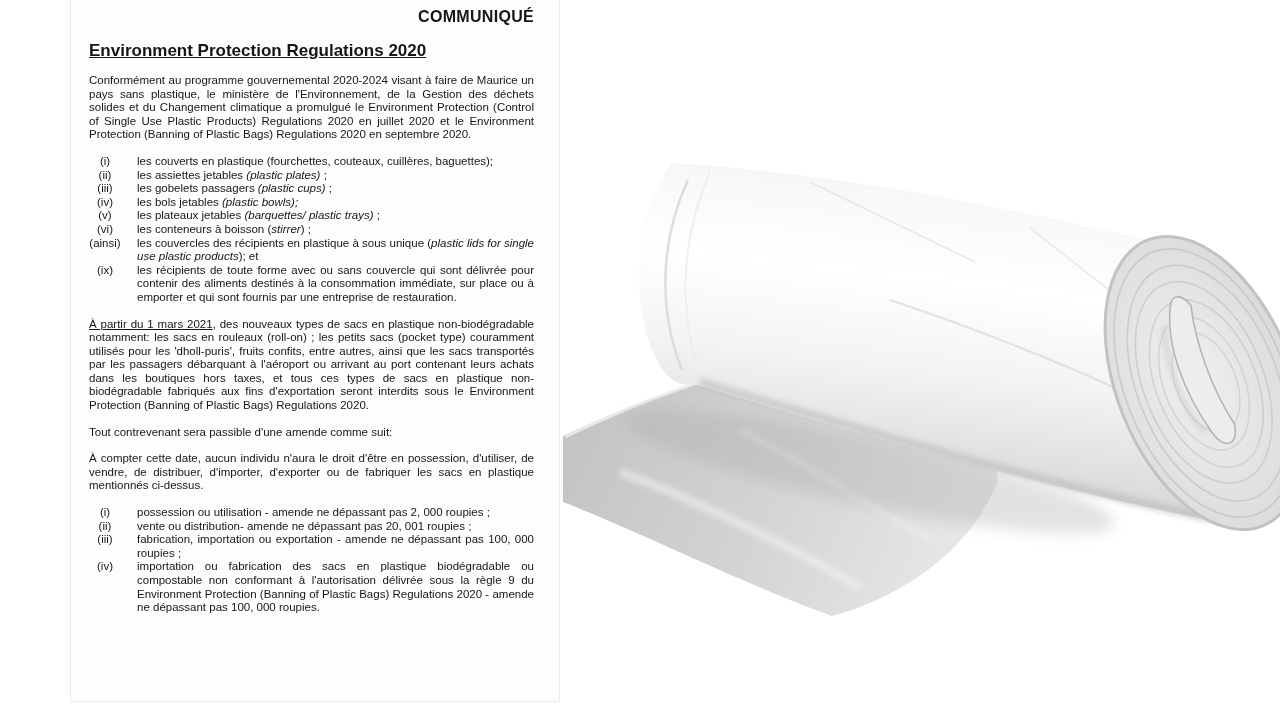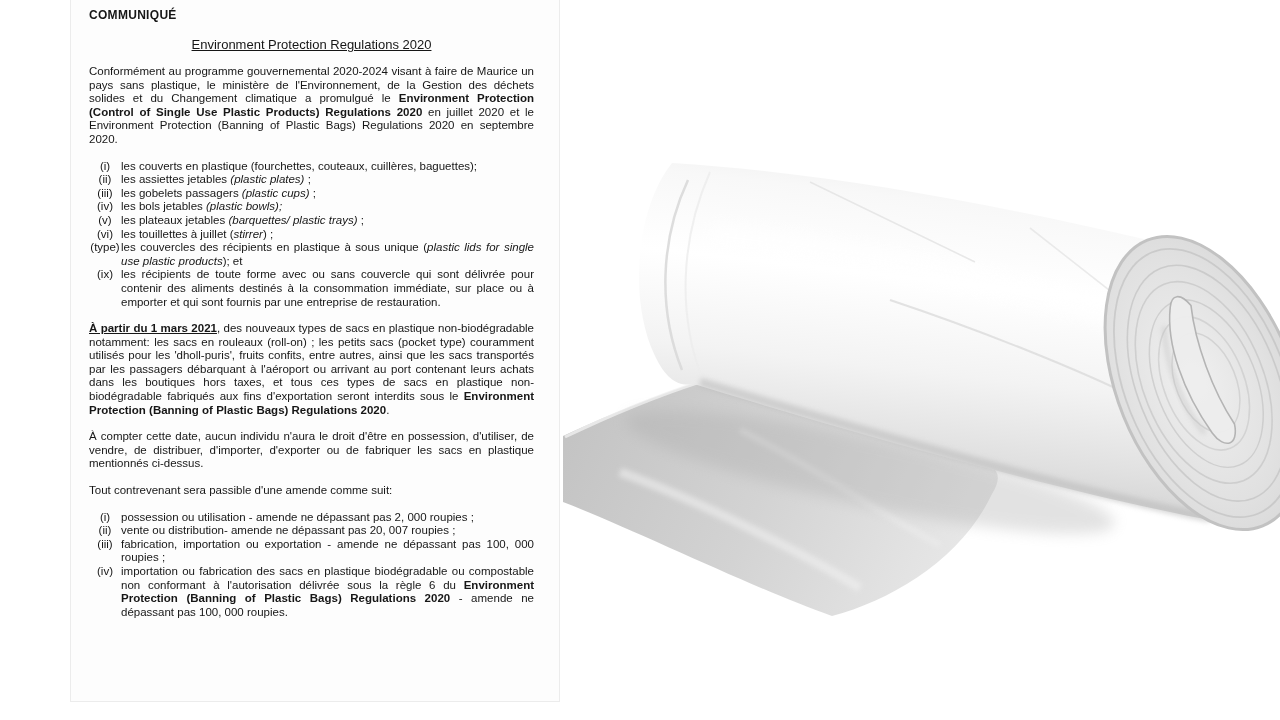"COMMUNIQUÉ" .page h1 { font-size: 12px -> 16px; text-align: left -> right }
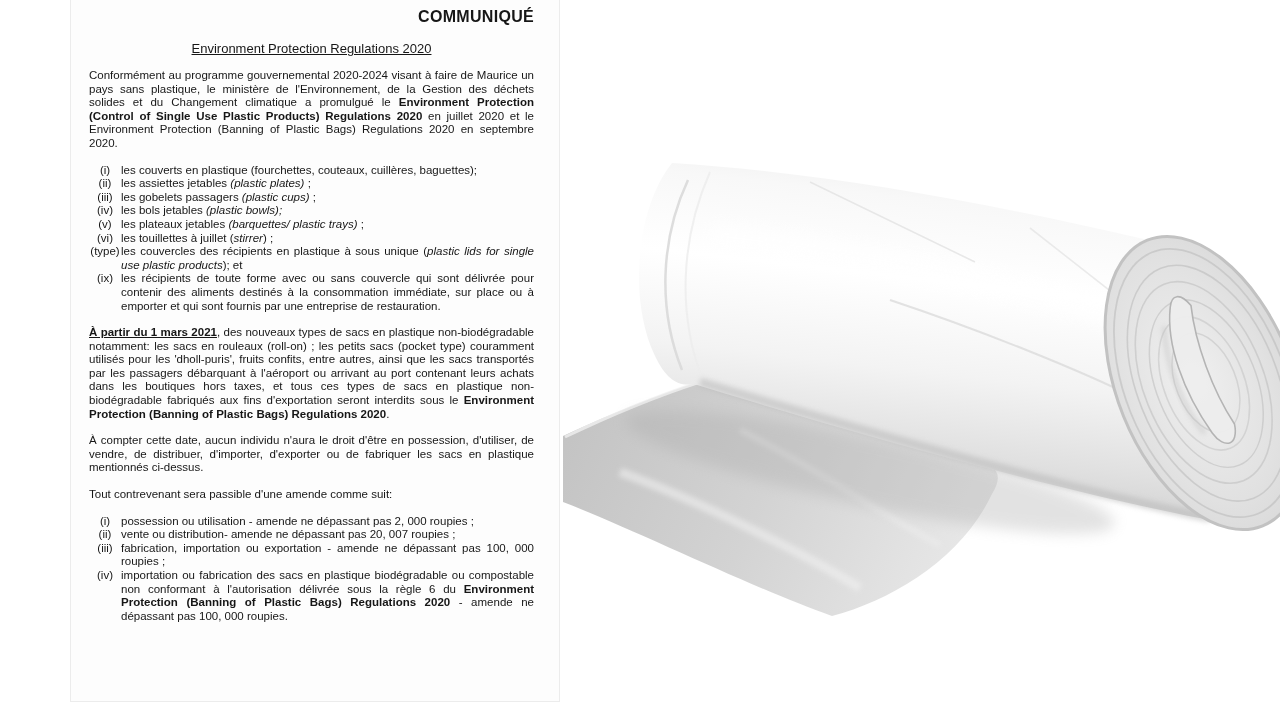"Environment Protection Regulations 2020" .page h2 { font-size: 13px -> 17px; font-weight: normal -> bold; text-align: center -> none }
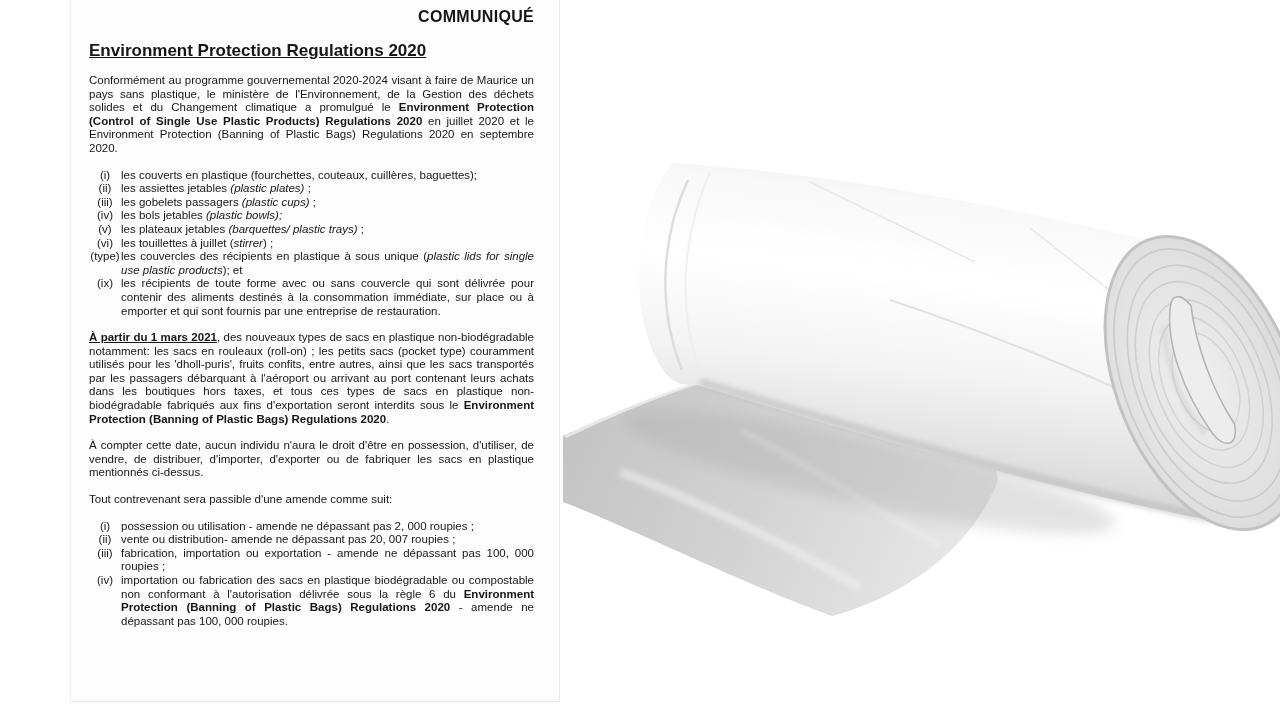"Environment Protection (Control of" .b { font-weight: bold -> normal }
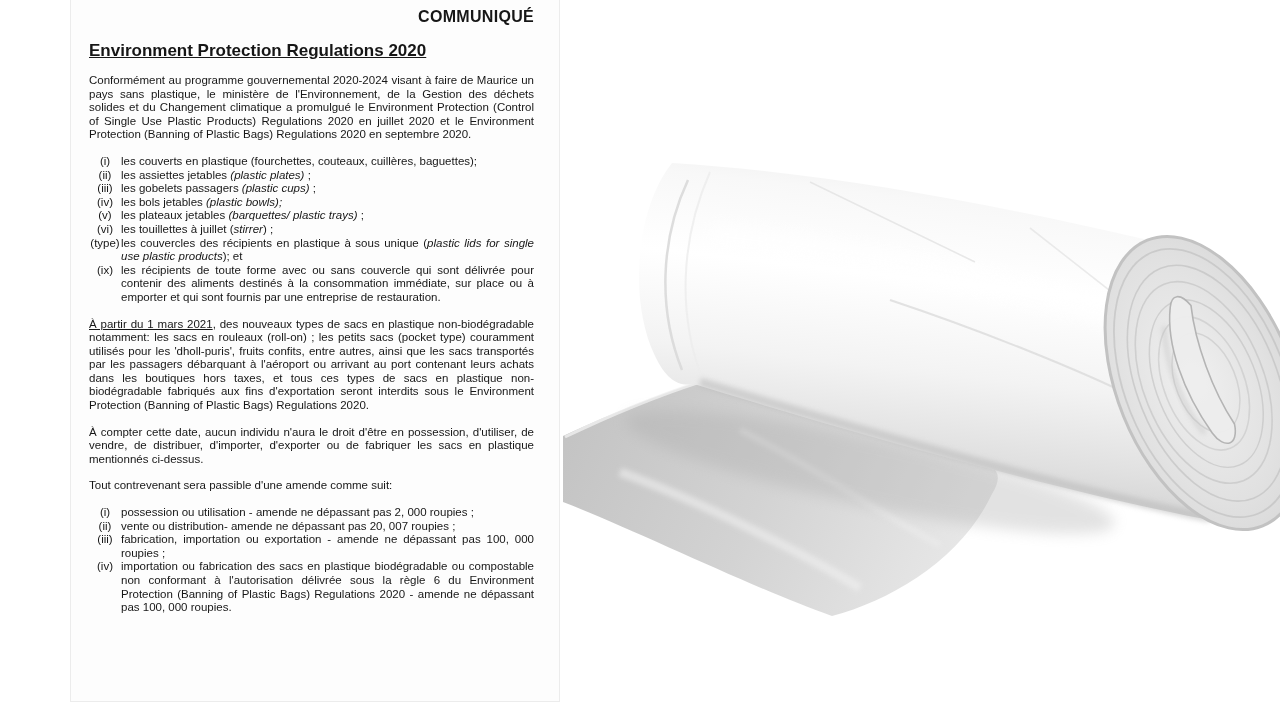"les couverts en plastique (fourchettes," .li-body { margin-left: 0 -> 16px }
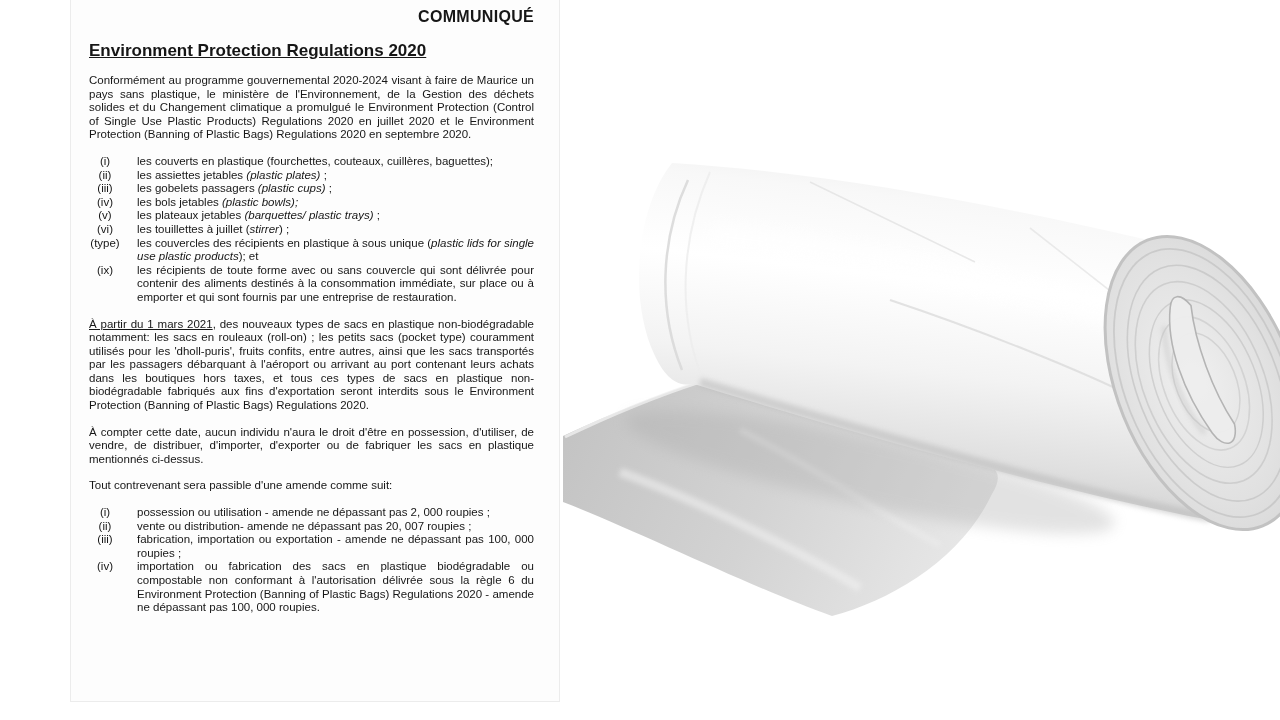"les touillettes à juillet (" span { text: touillettes à juillet -> conteneurs à boisson }
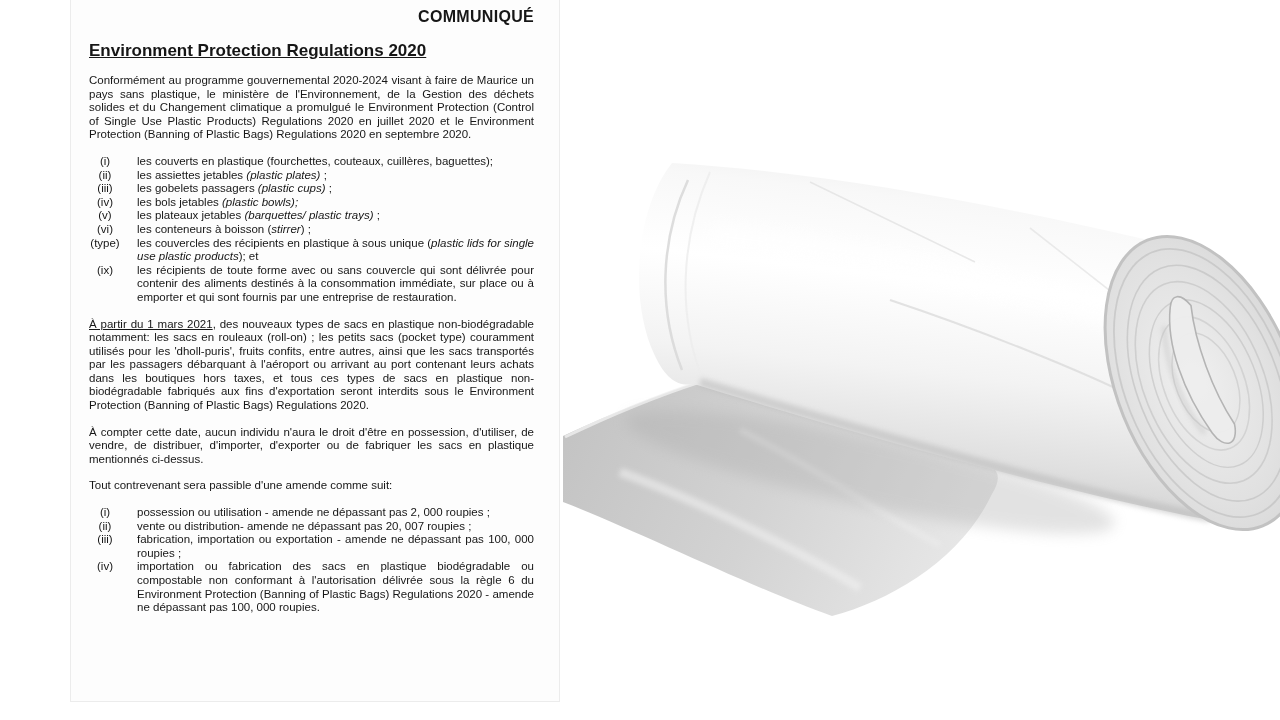"(type)" div.li-num { text: type -> ainsi }
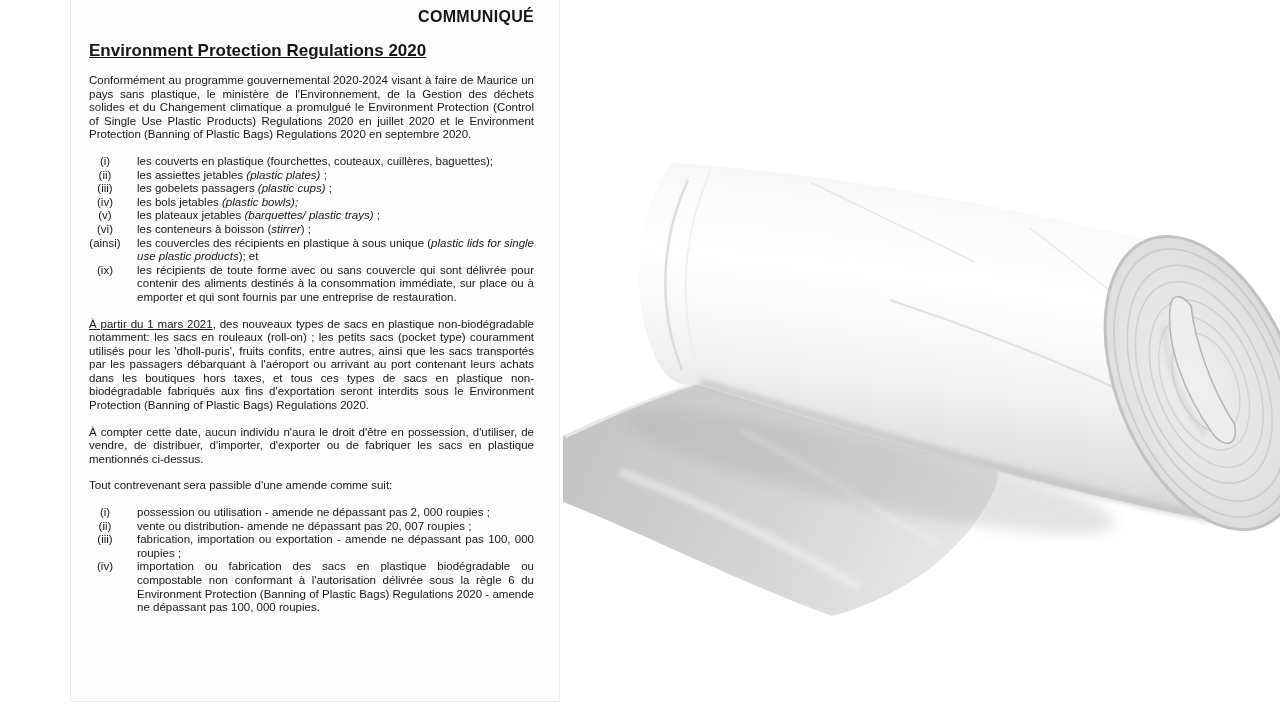"À compter cette date, aucun" p { order: before "Tout contrevenant sera passible d'une" -> after "Tout contrevenant sera passible d'une" }
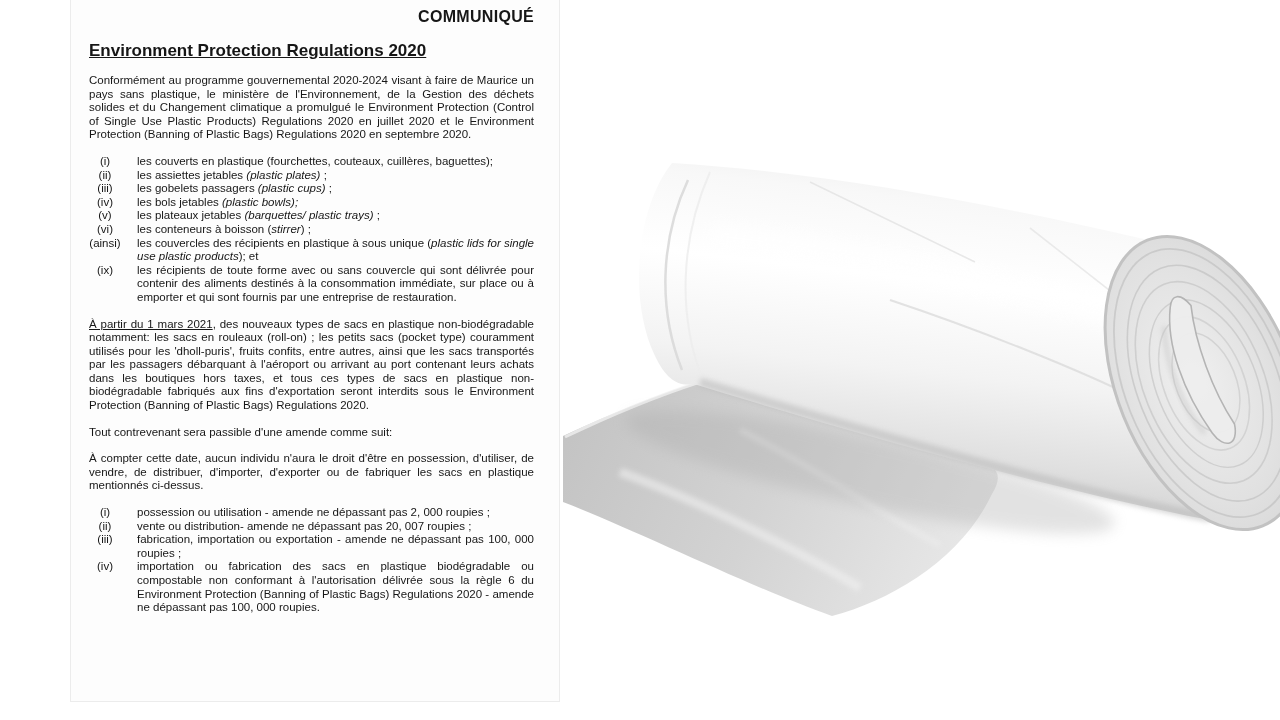"vente ou distribution- amende ne" span { text: 007 -> 001 }
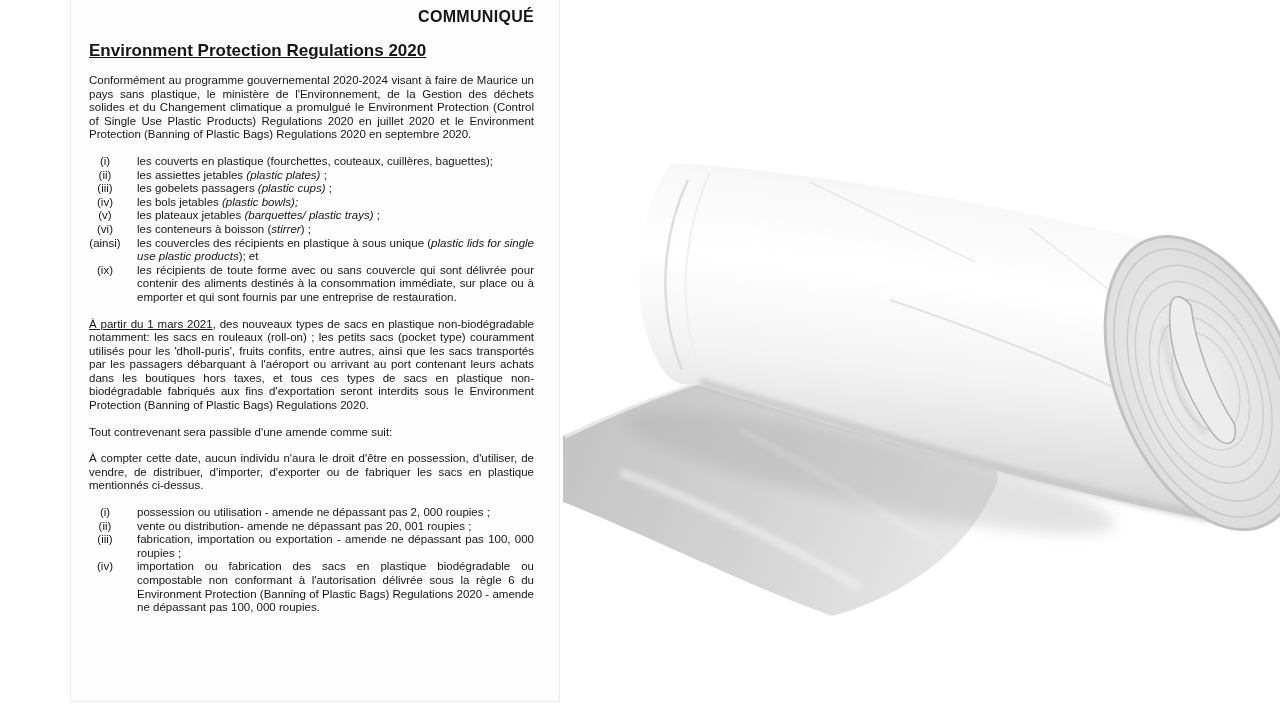"importation ou fabrication des sacs" span { text: 6 -> 9 }
